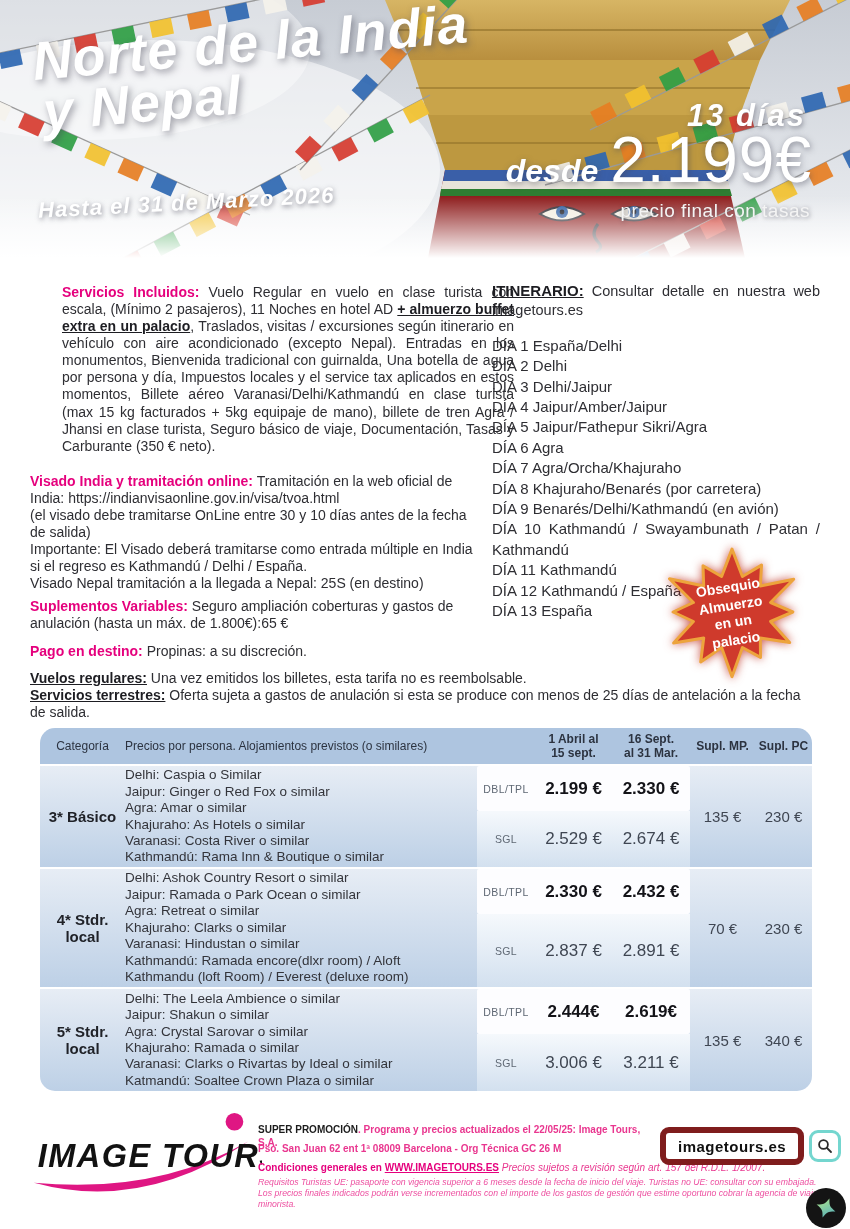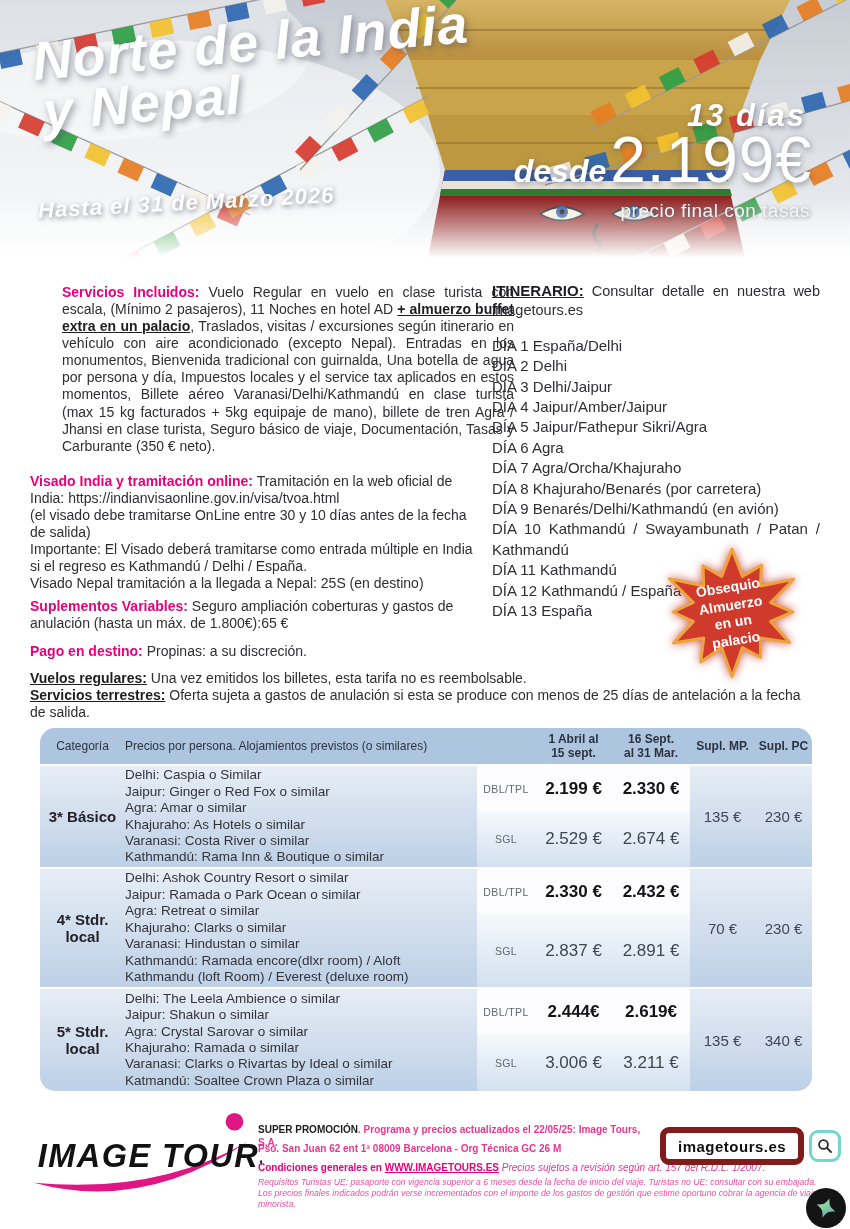"desde" .price-line { gap: 4px -> 12px }
